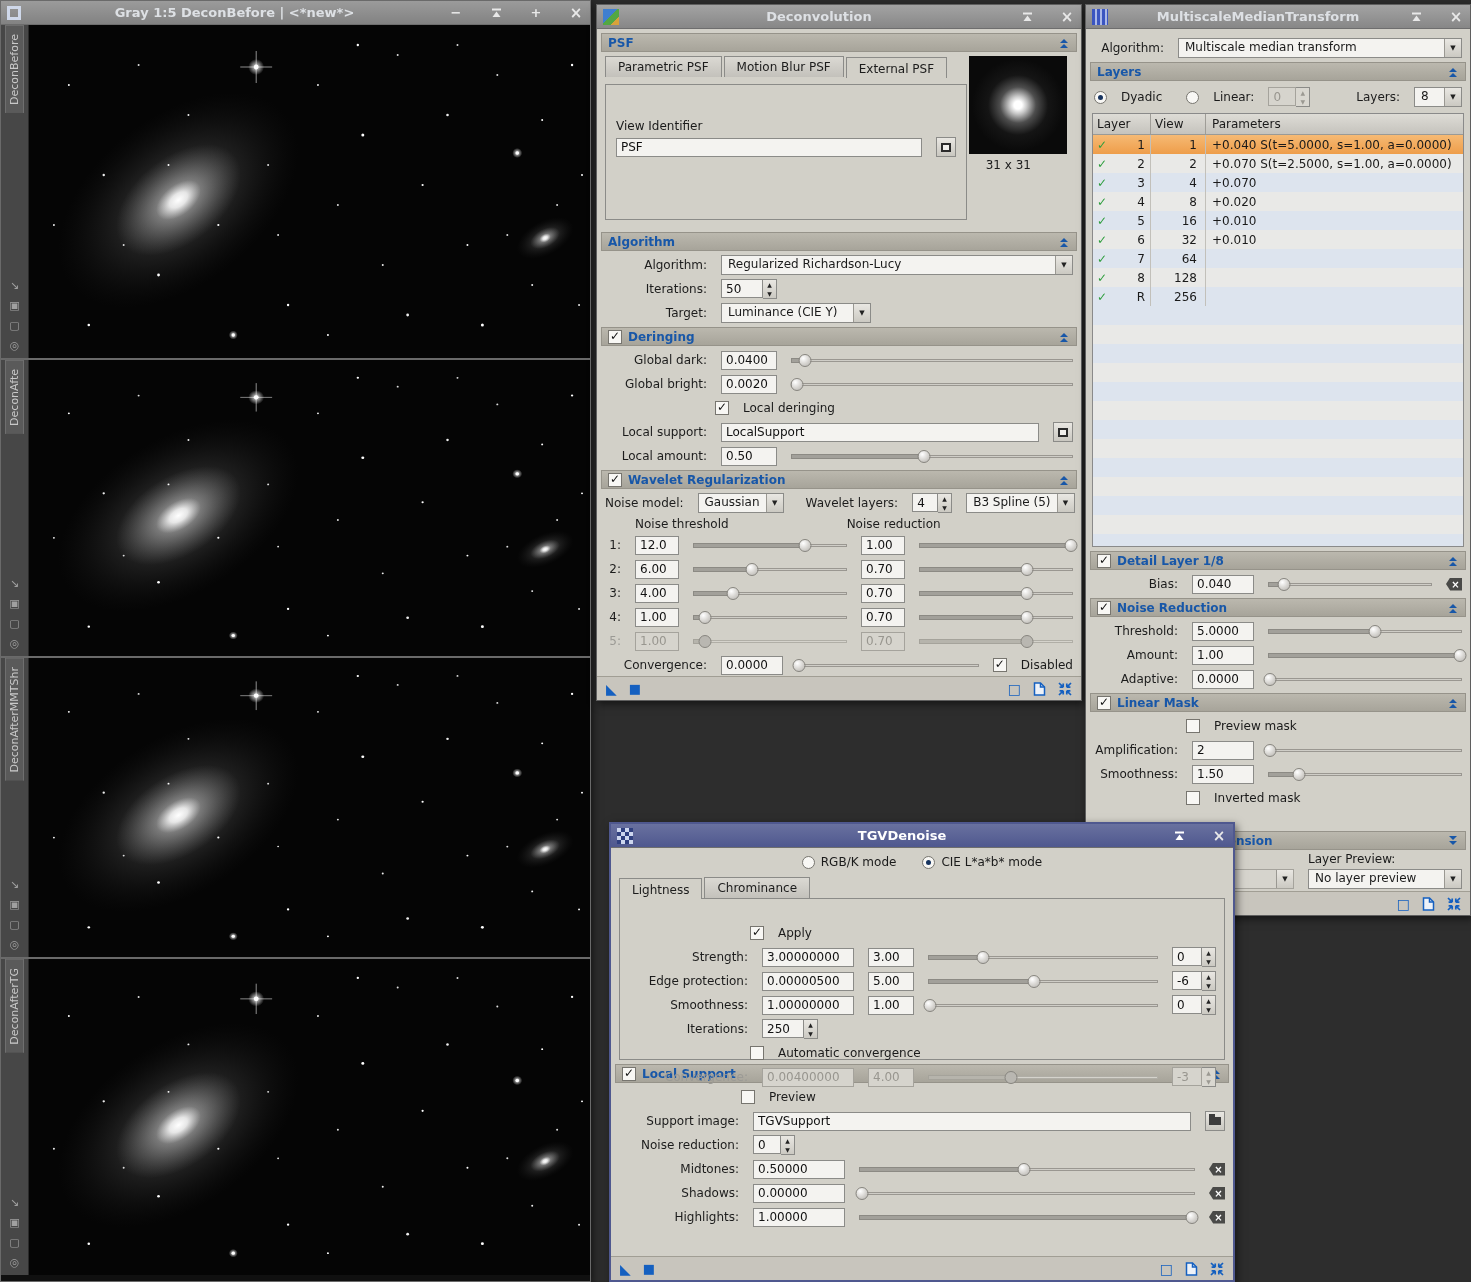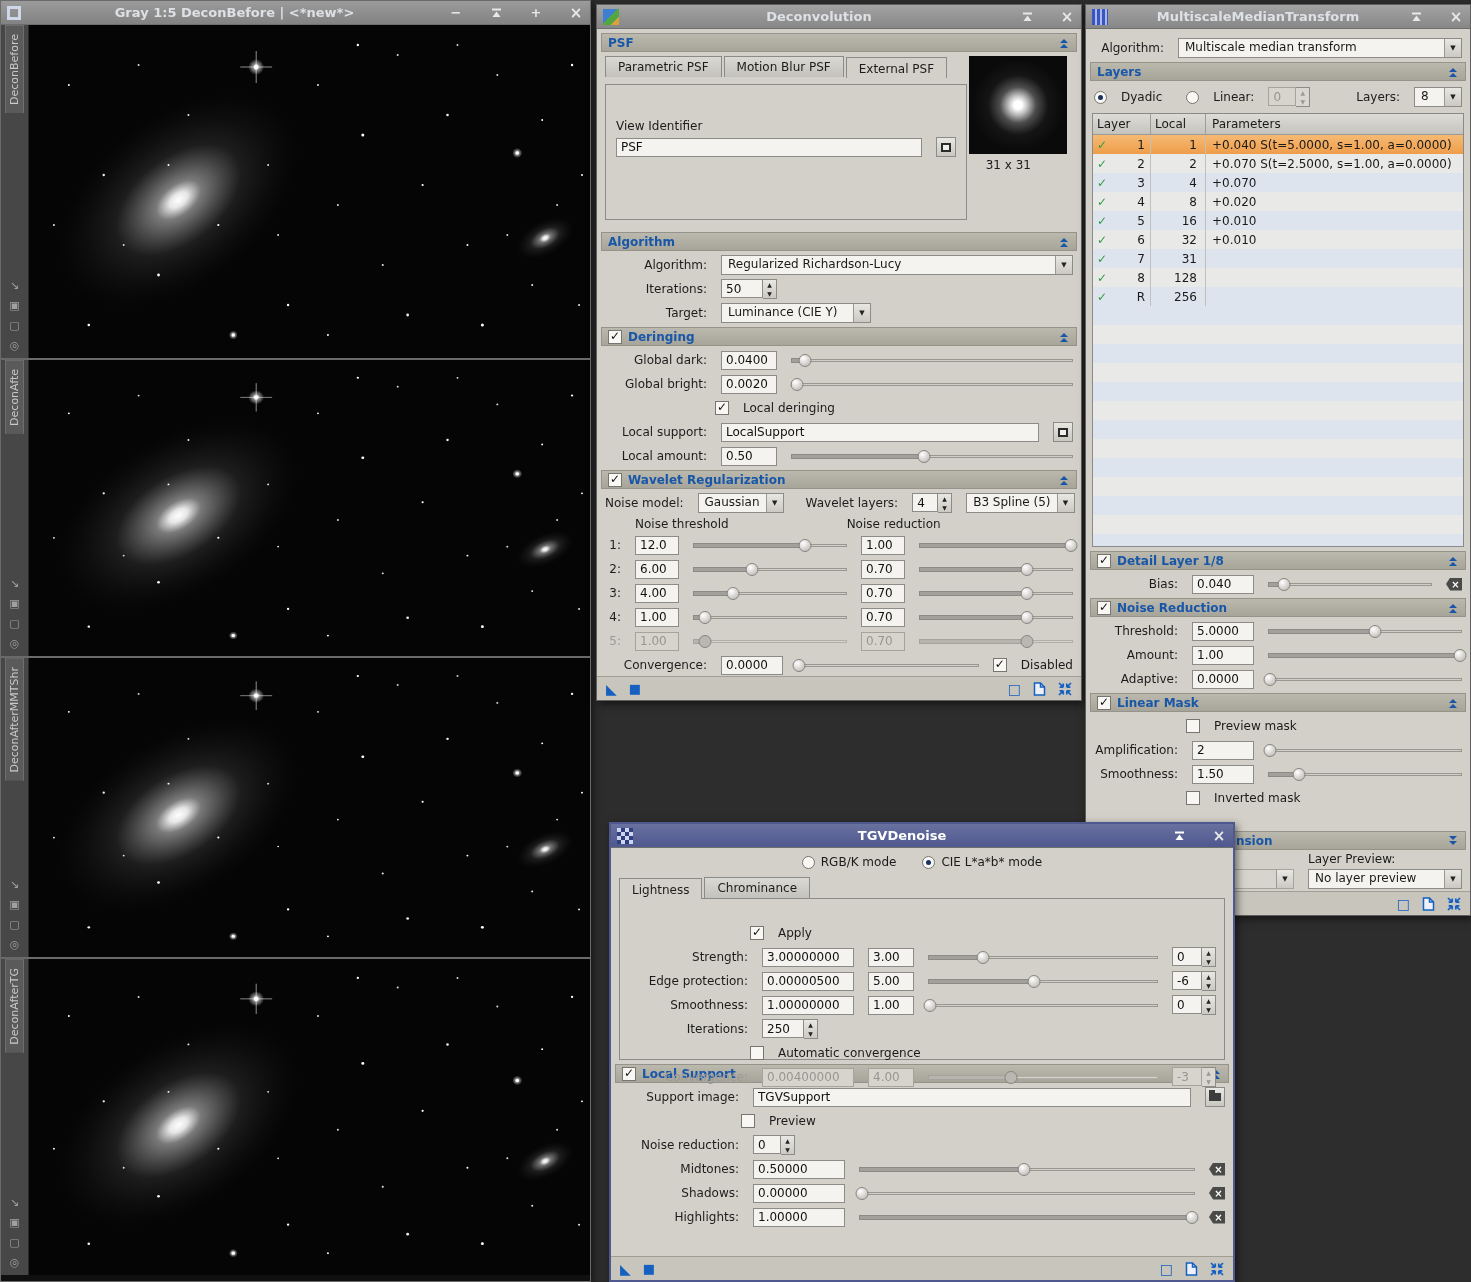"Local" span.c2 { text: Local -> View }
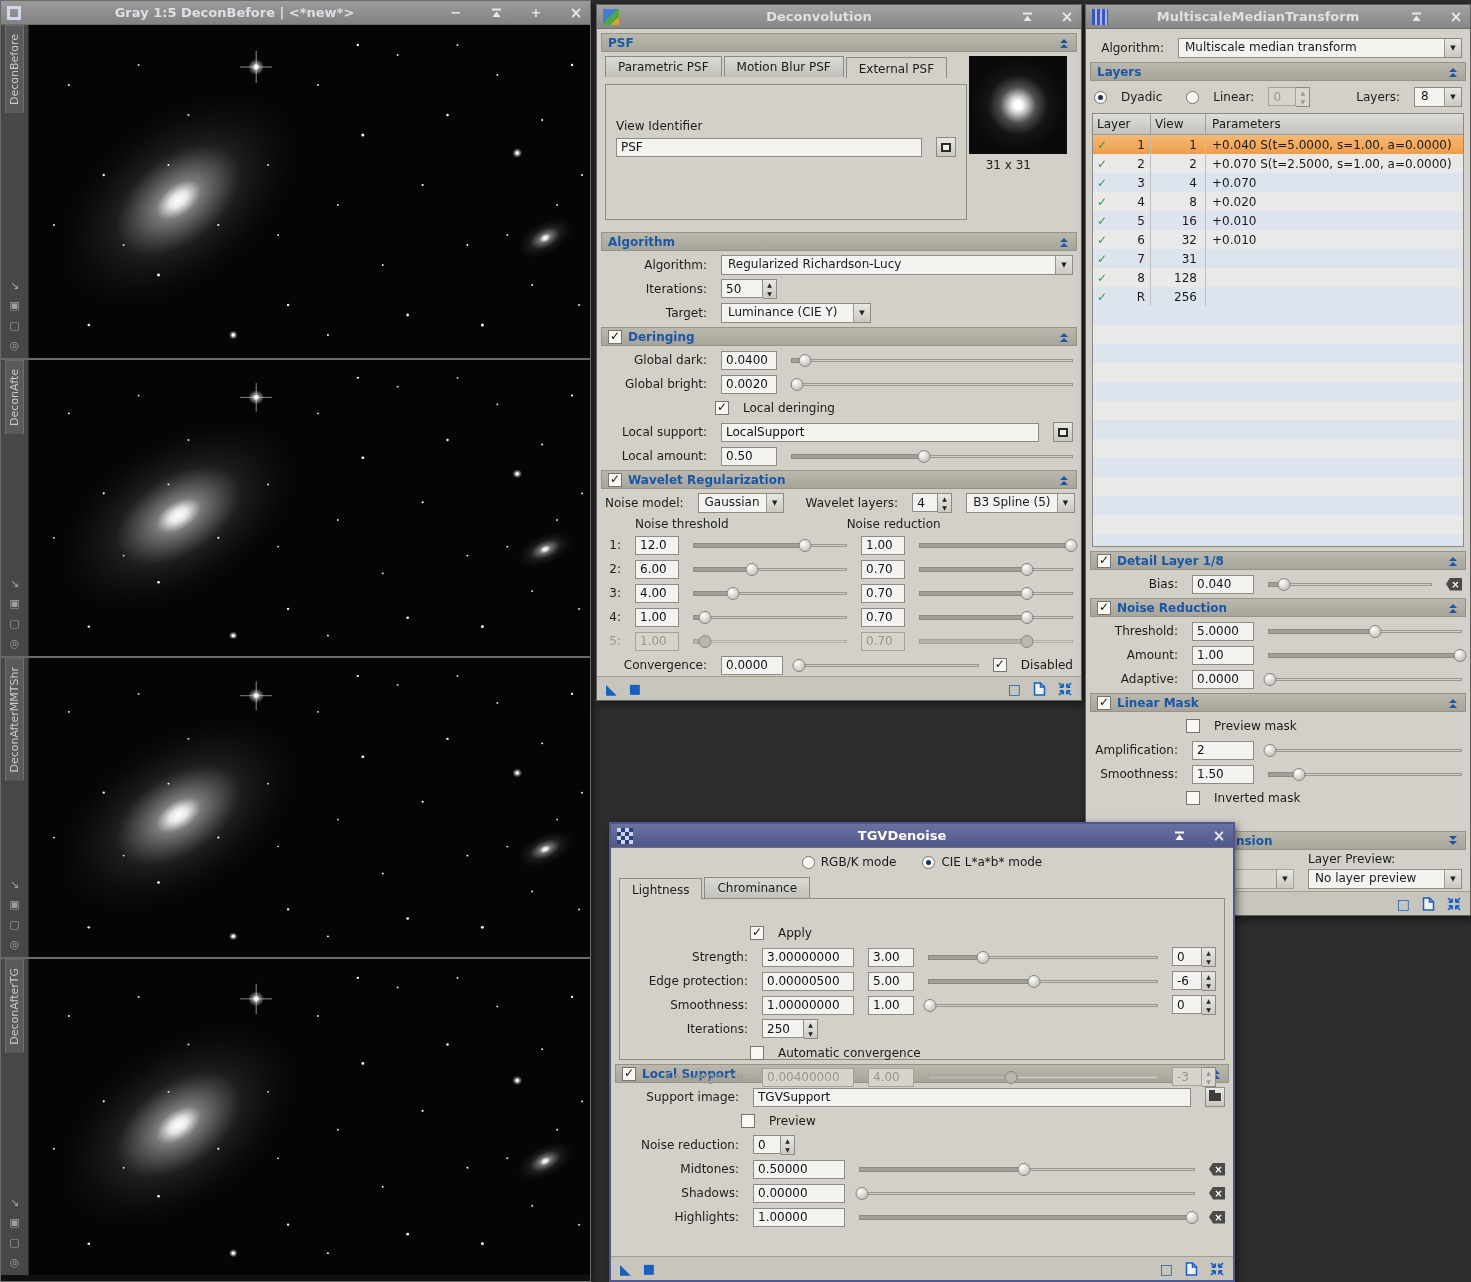"31" span.c2 { text: 31 -> 64 }
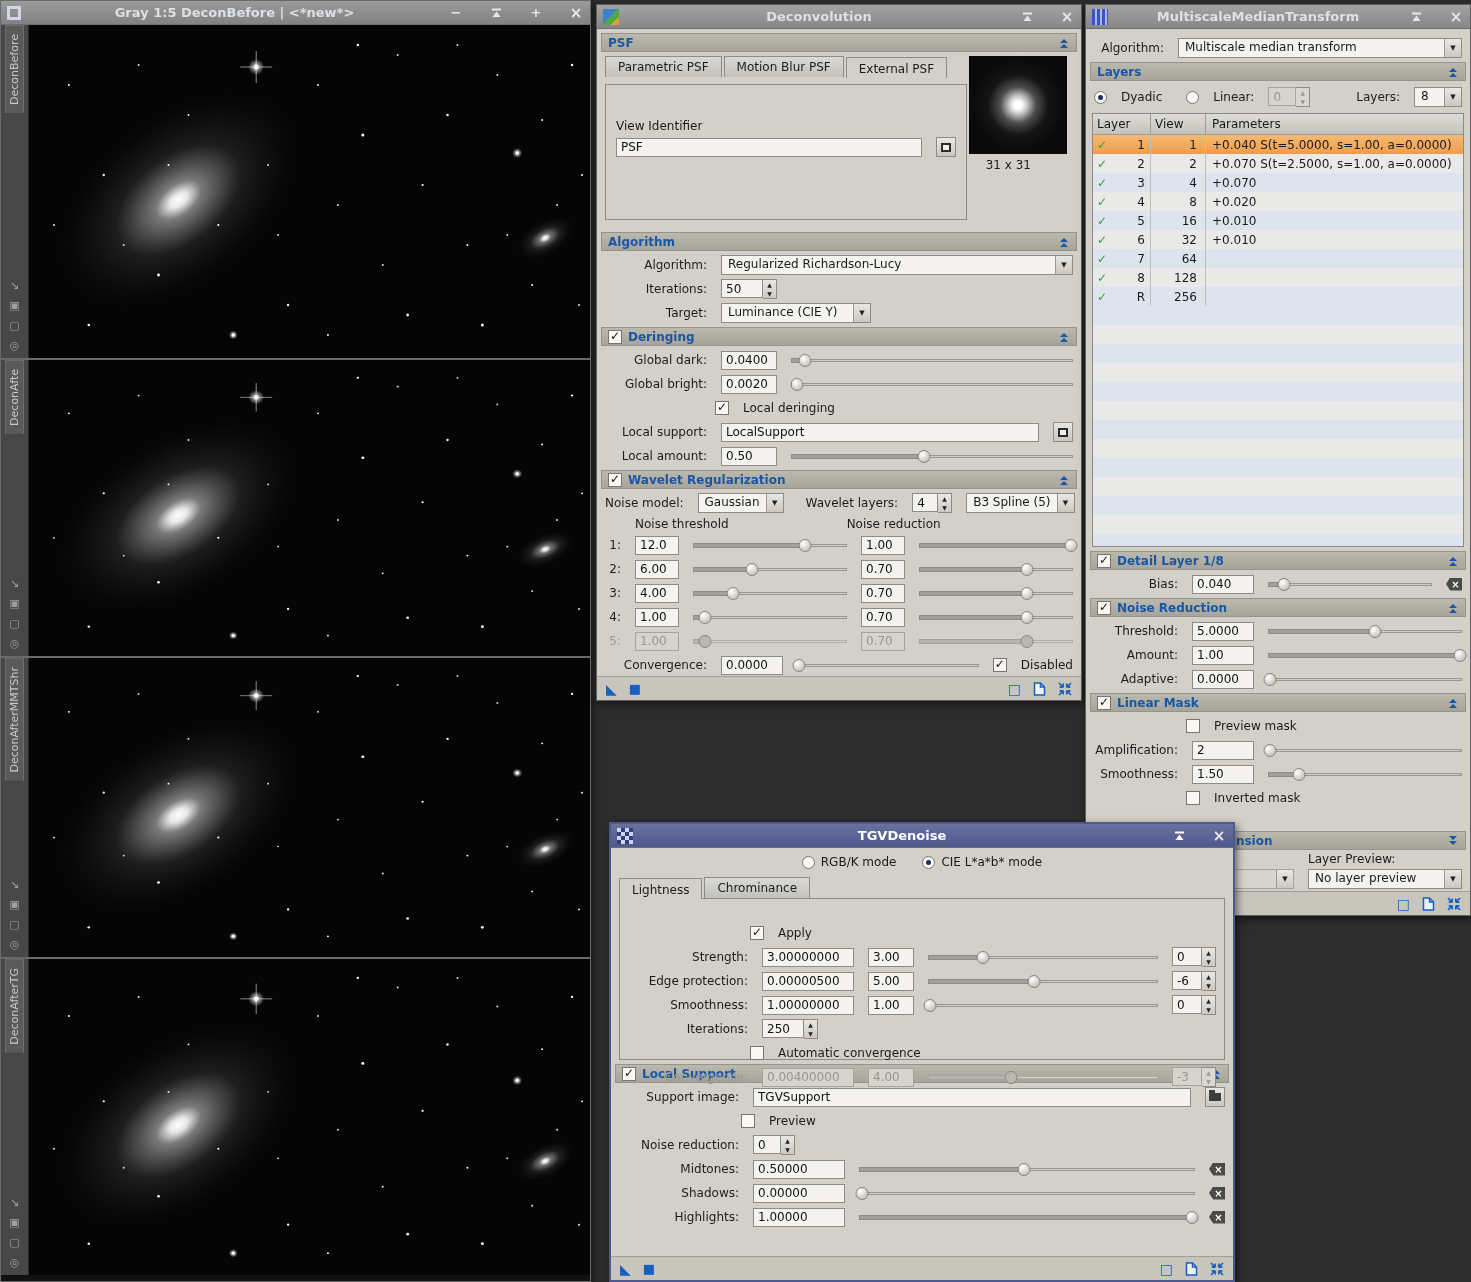"Support image:" div.row { order: before "Preview" -> after "Preview" }
